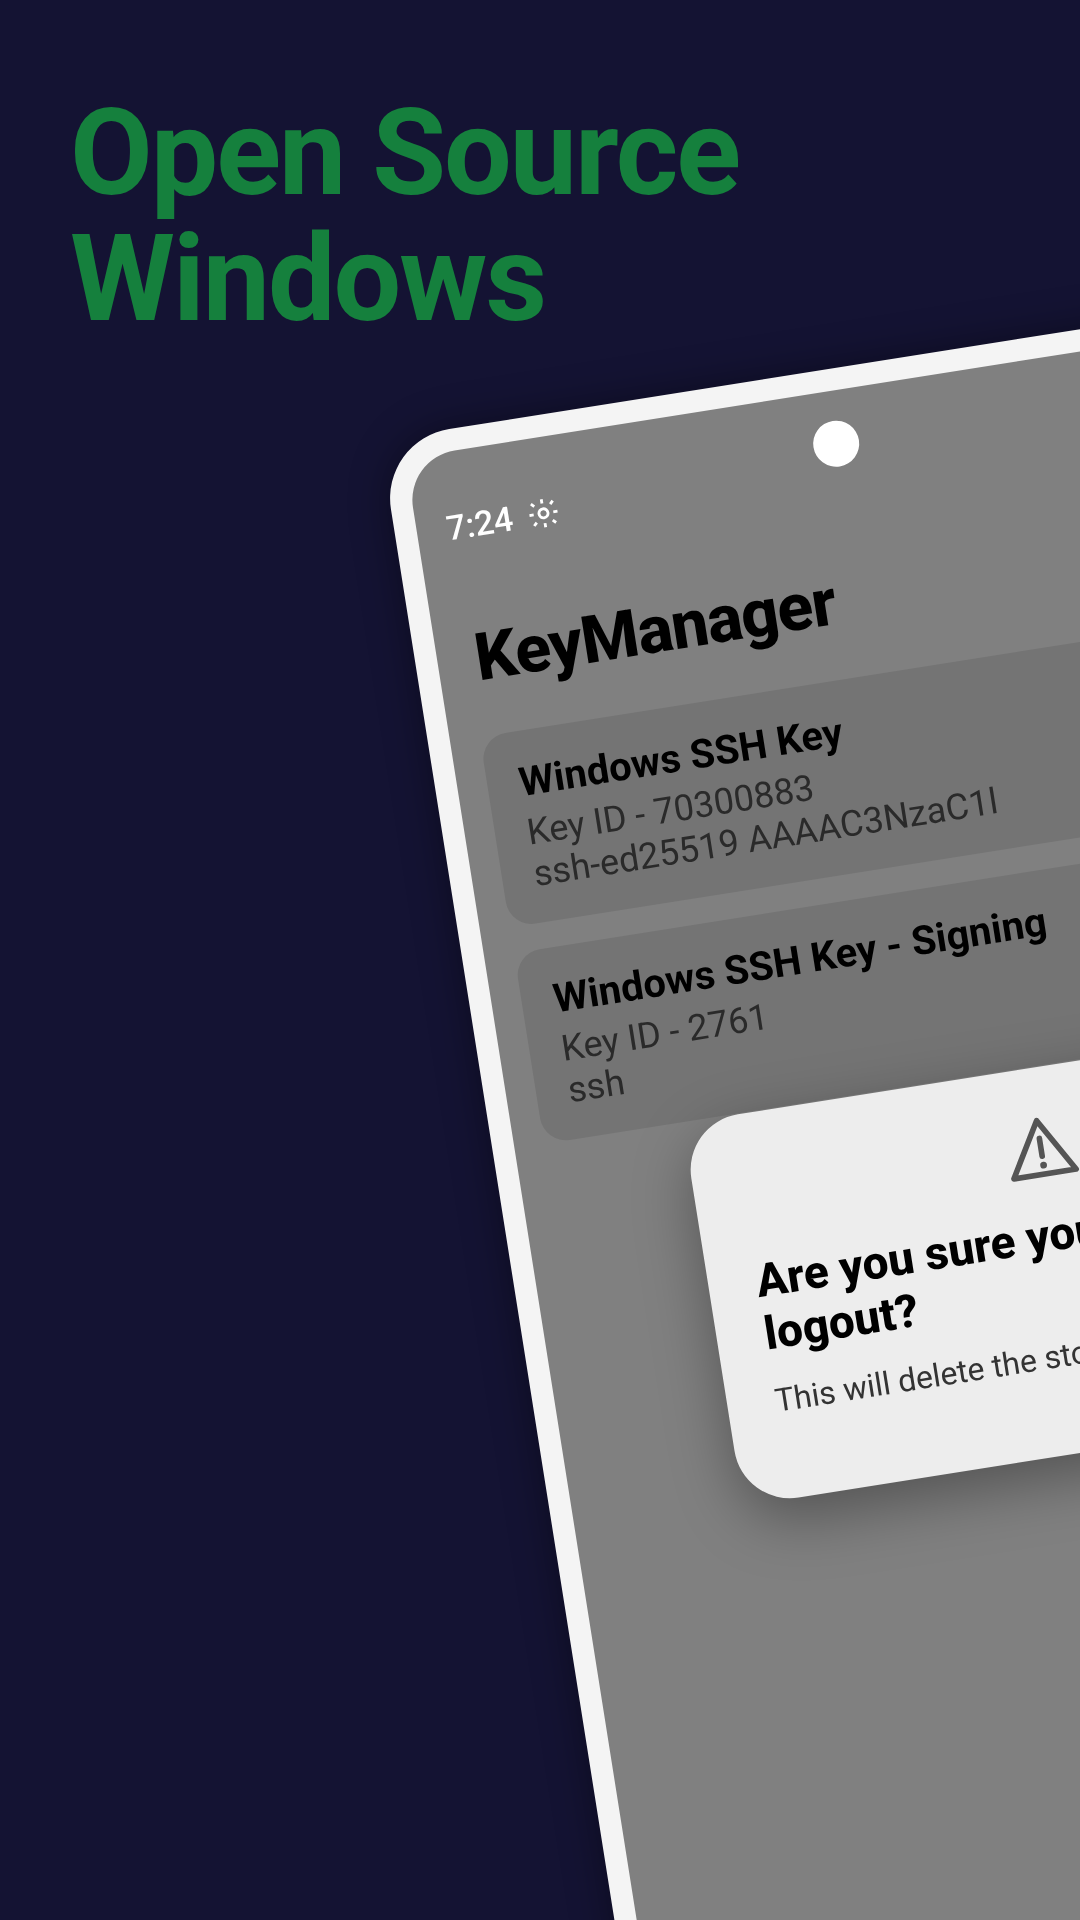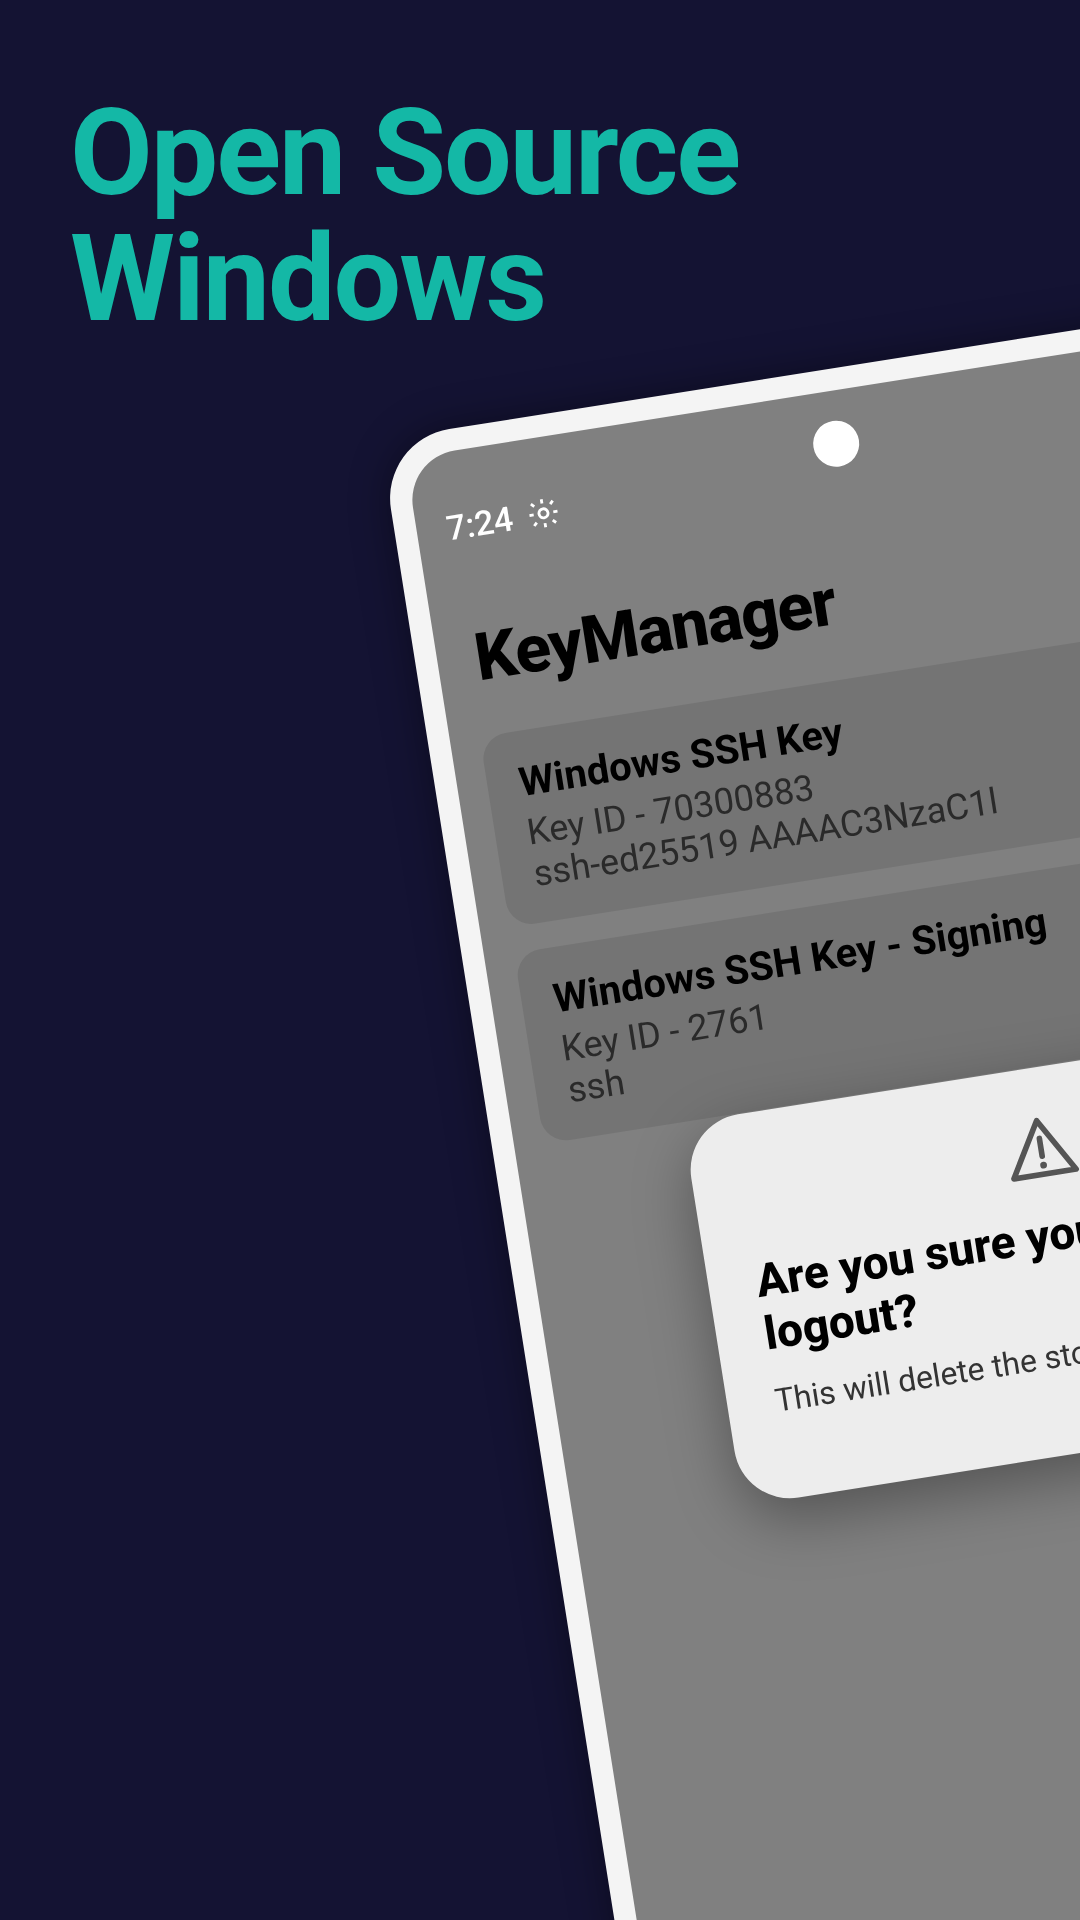"Open Source" .headline { color: #14b8a6 -> #15803d }
